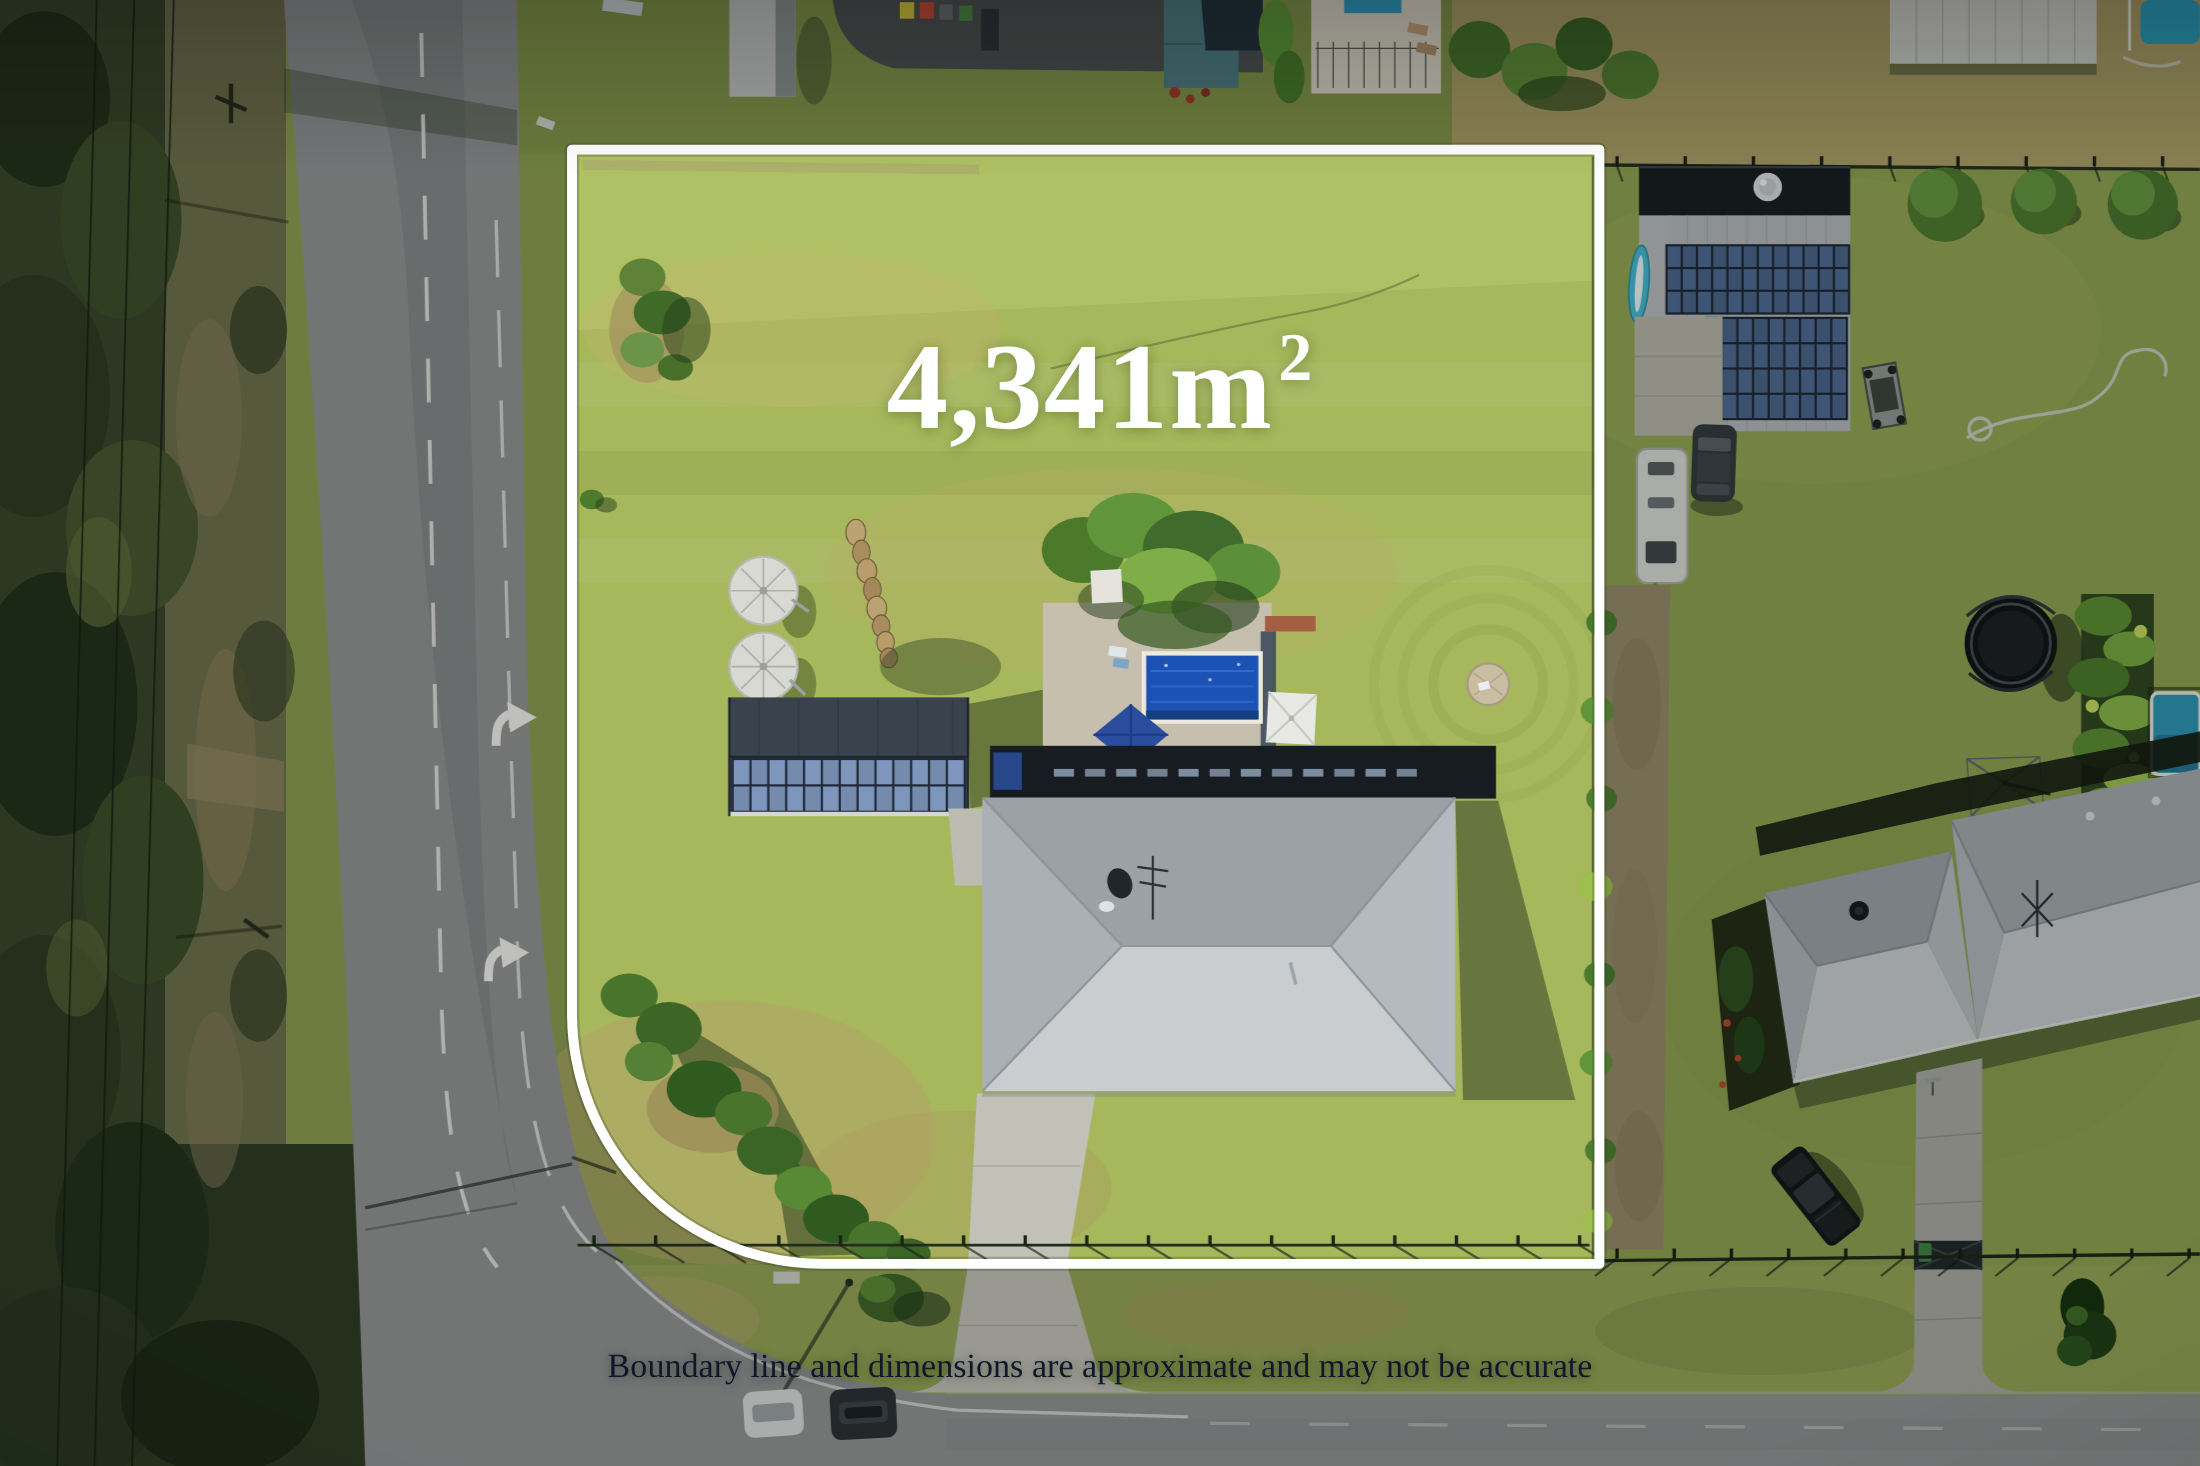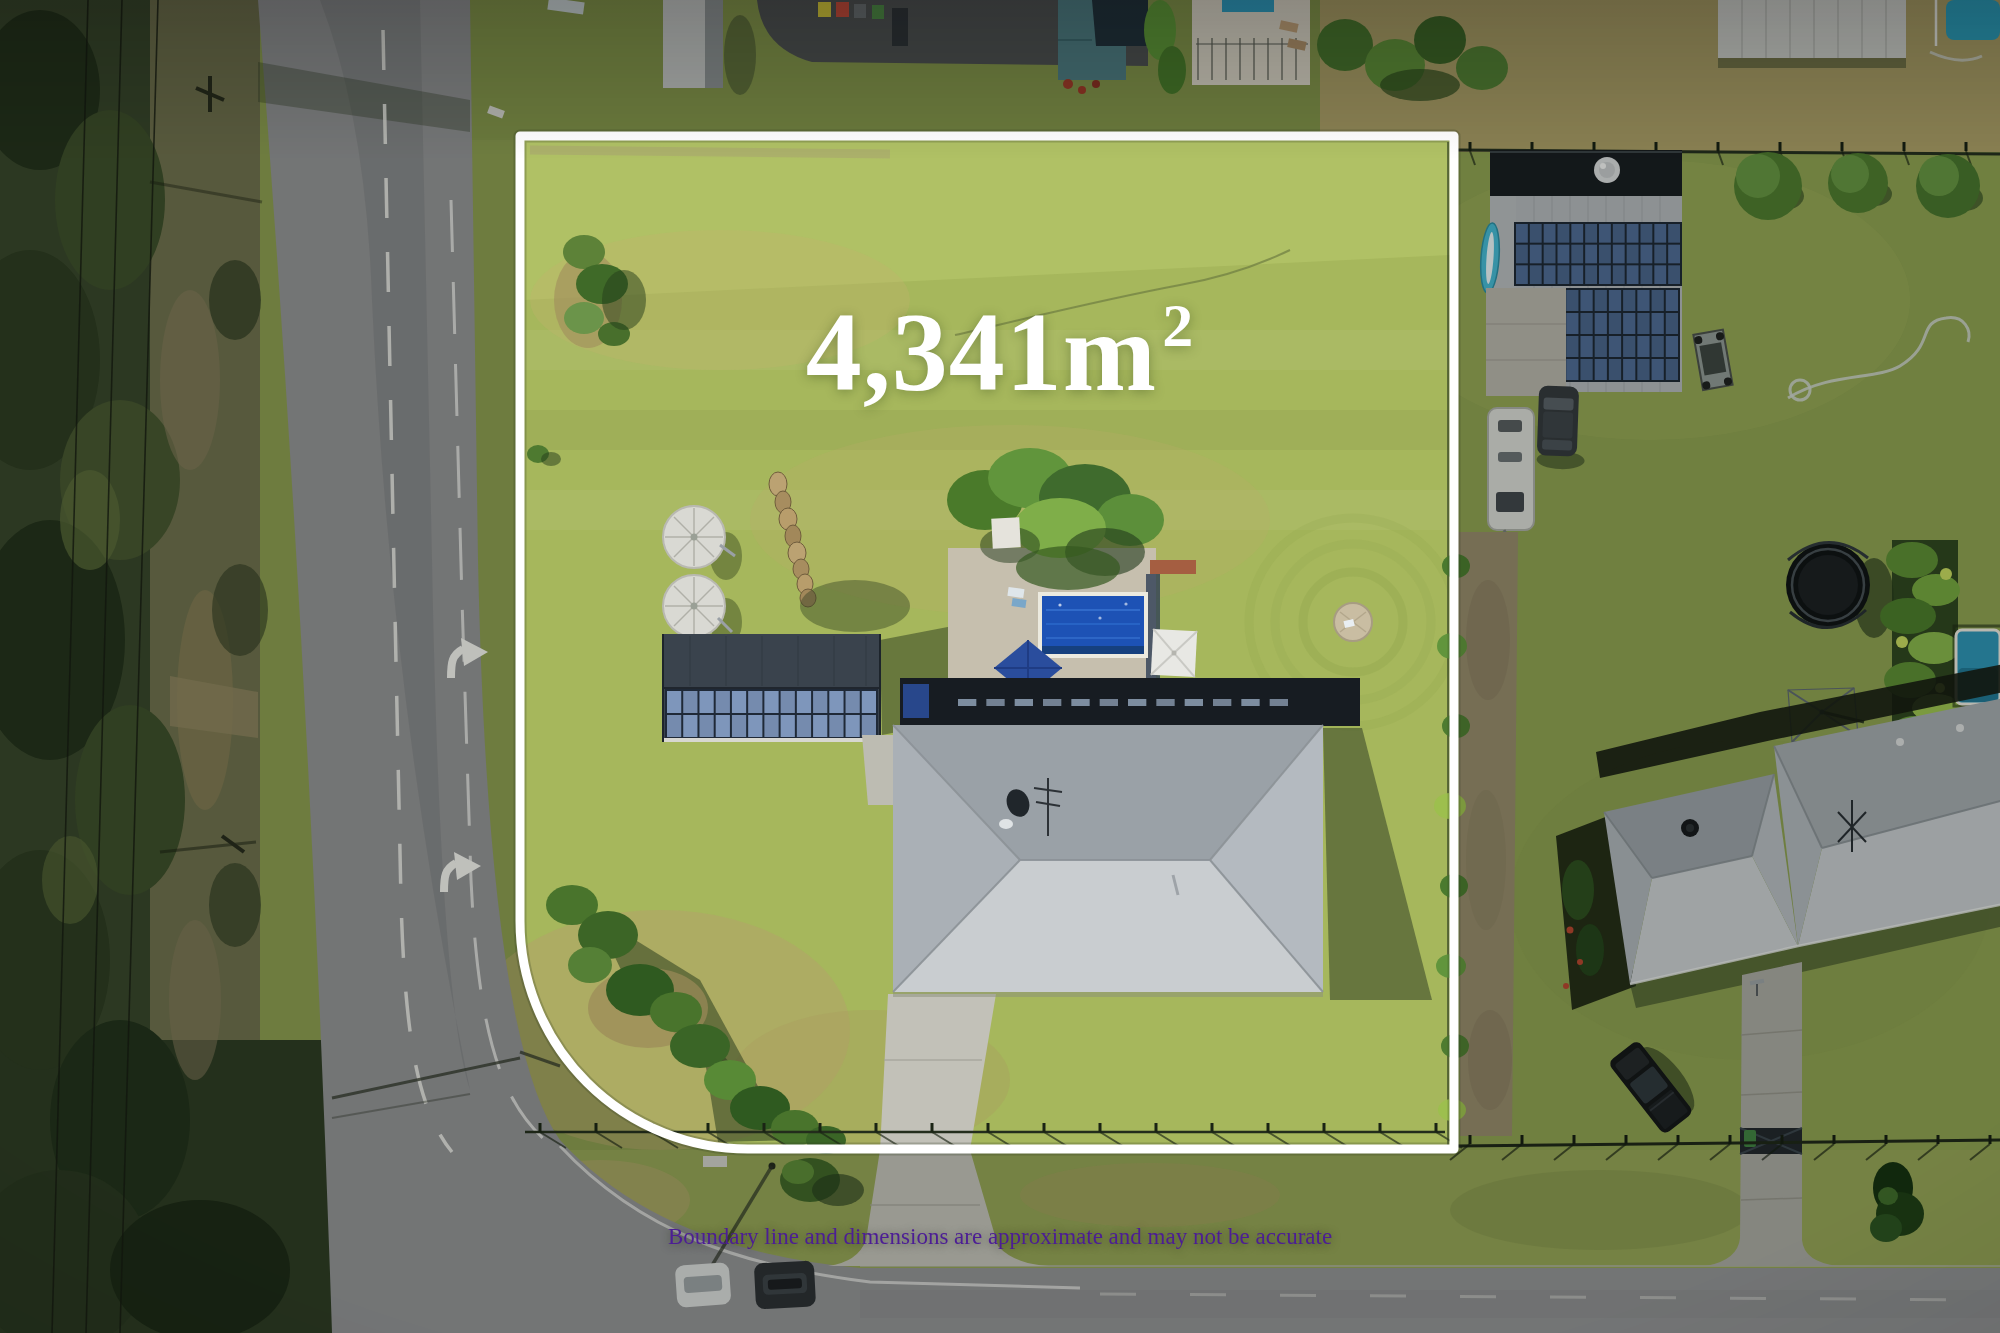"Boundary line and dimensions are" .disclaimer { color: #4c1d95 -> #0f172a; font-size: 23px -> 31px }
